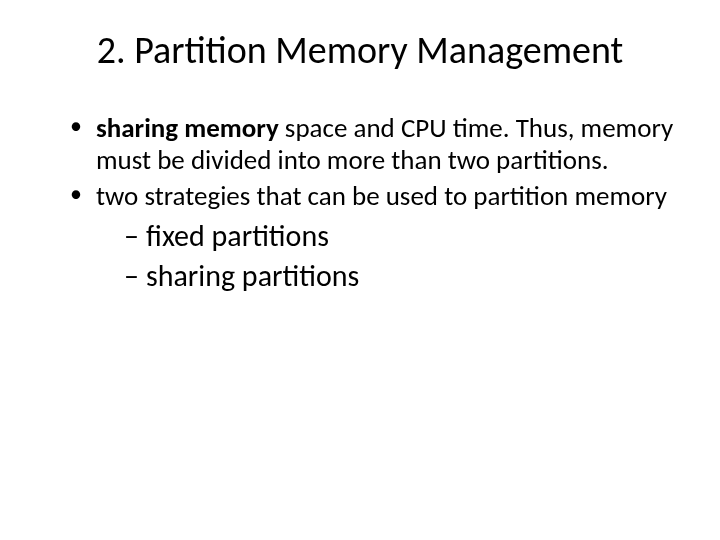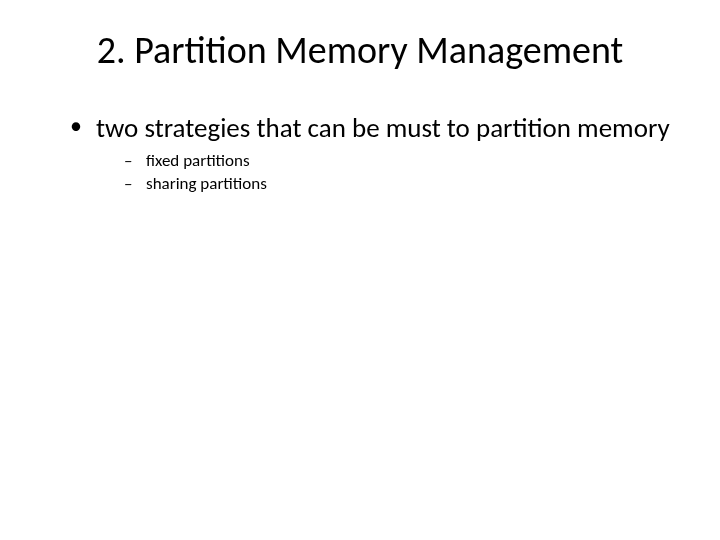"sharing memory space and CPU" li { html: none -> <li> <span>sharing memory </span><span>space and CPU time. Thus, memory must be divided into more than two partitions.</span> </li> }
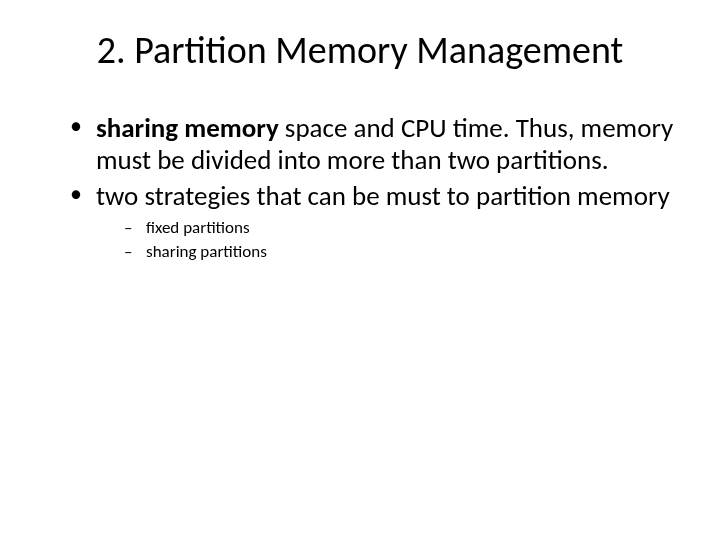"two strategies that can be" span { text: must -> used }
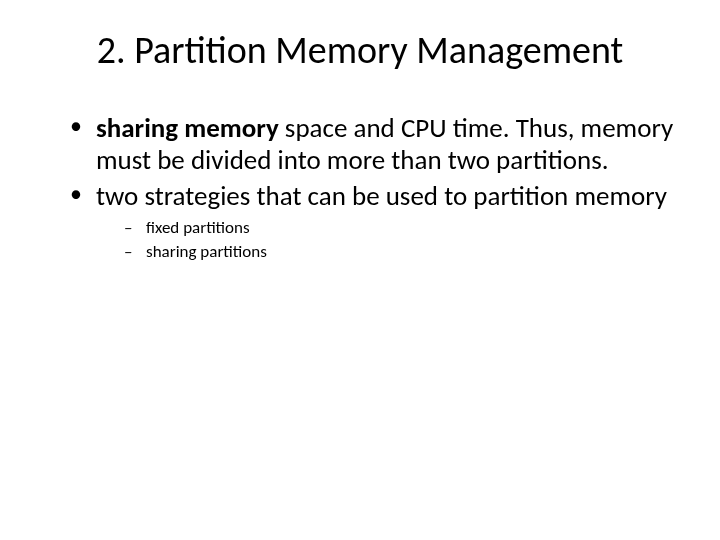"fixed partitions" ul.level2 { font-size: 17px -> 30px }
